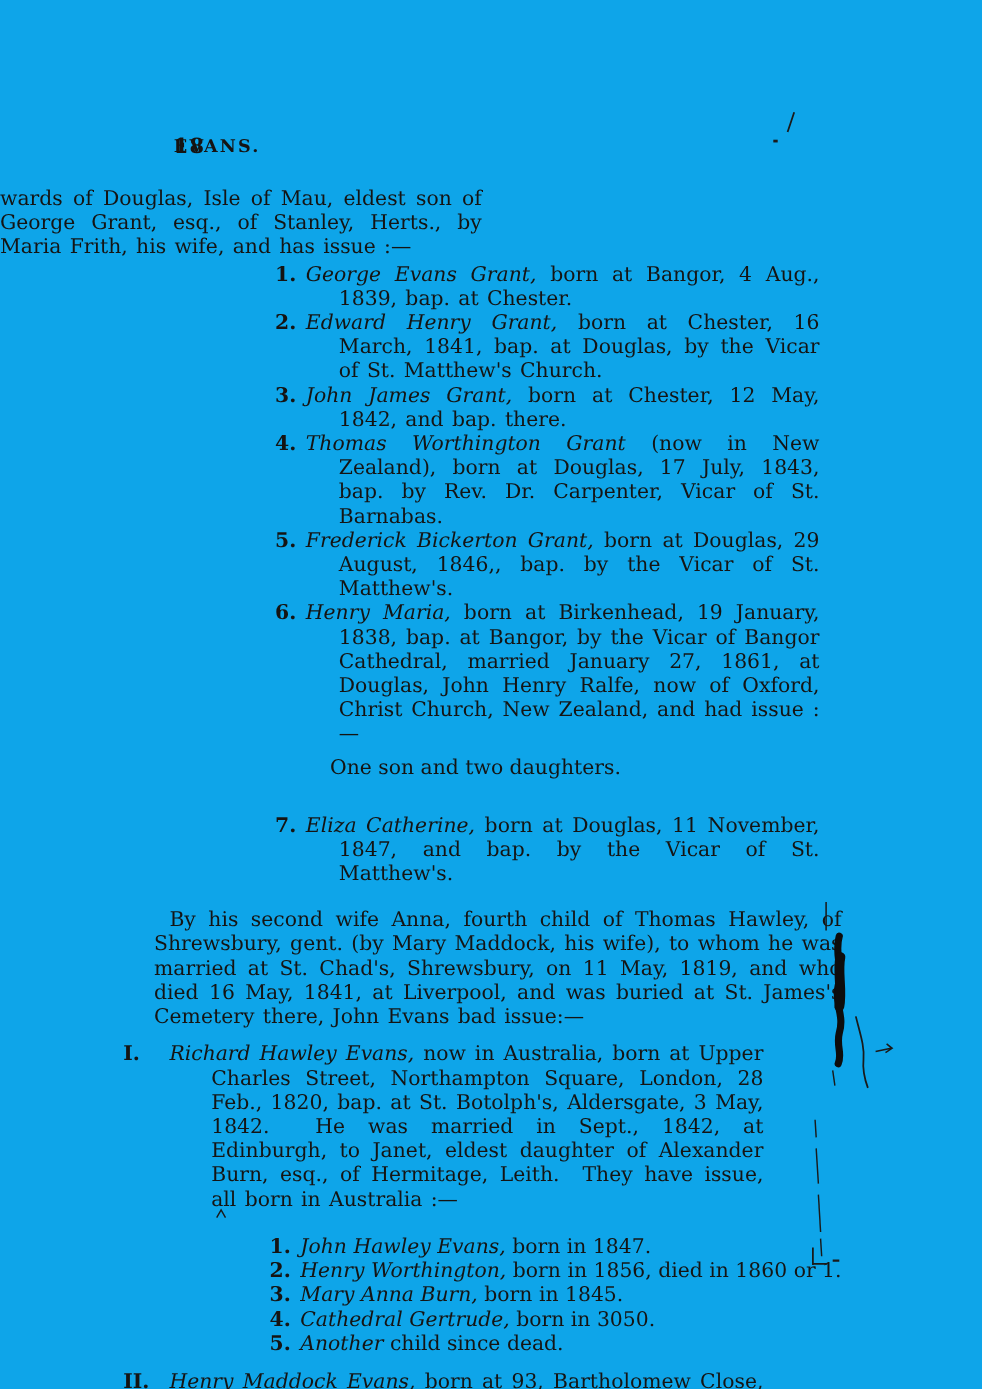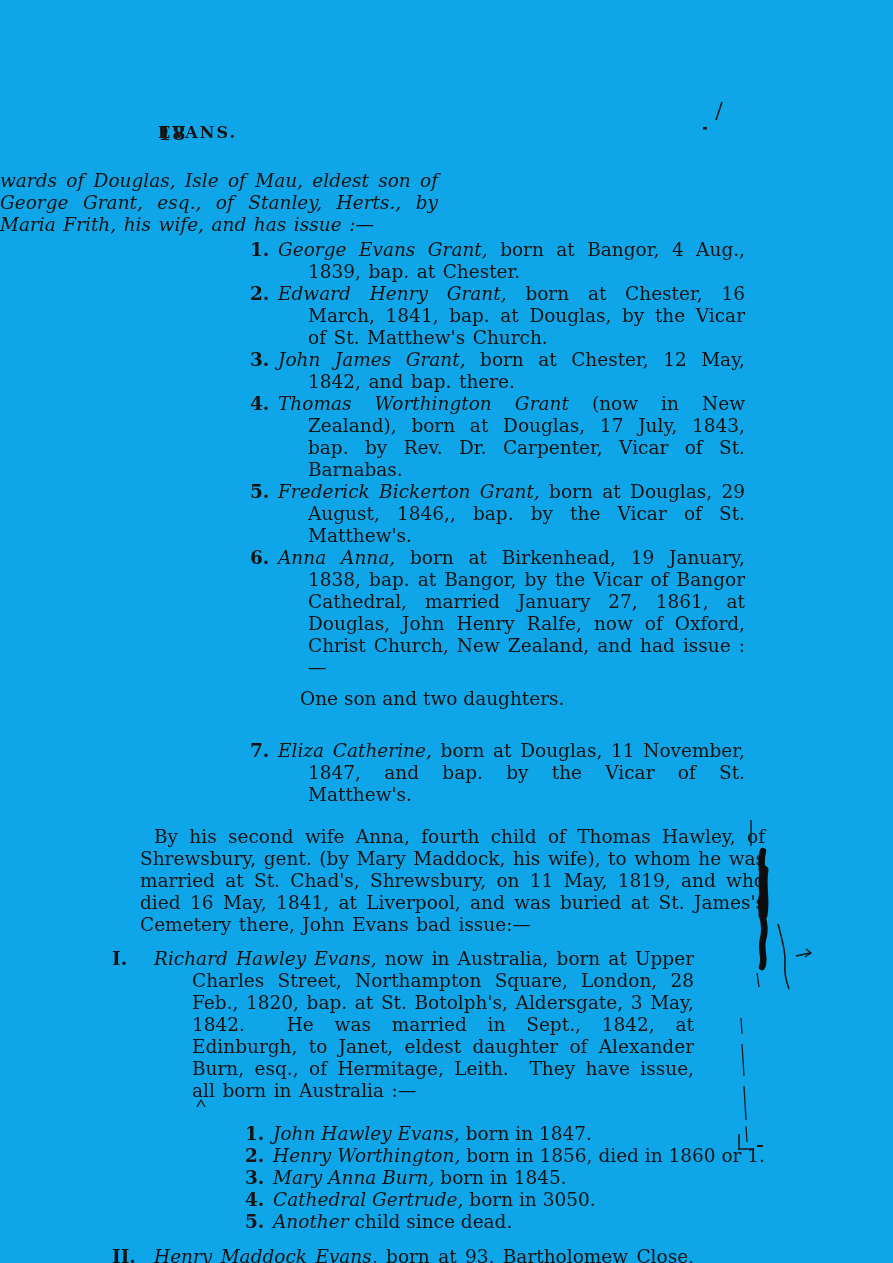"wards of Douglas, Isle of" p.intro { font-style: italic -> none }
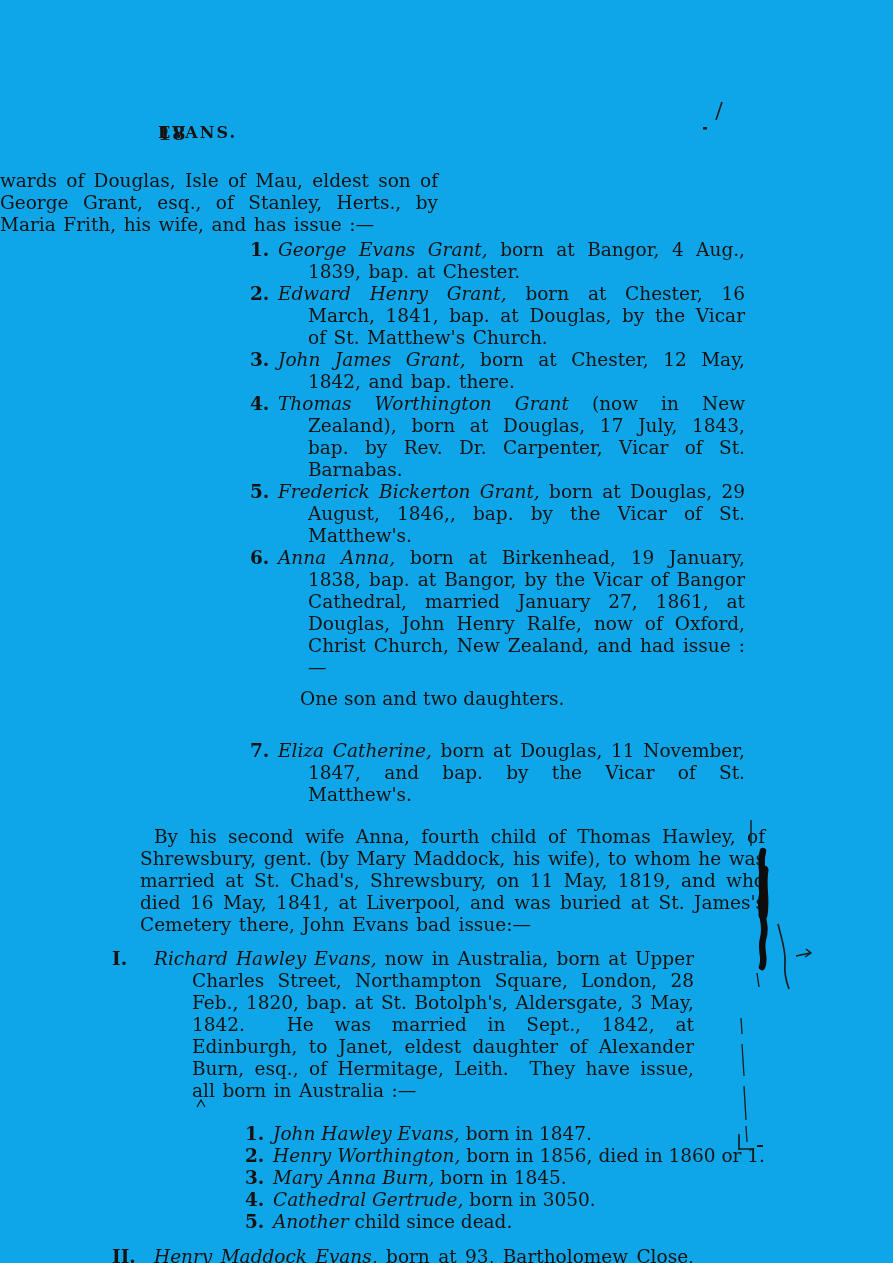"Anna Anna," span.it { text: Anna Anna -> Henry Maria }
